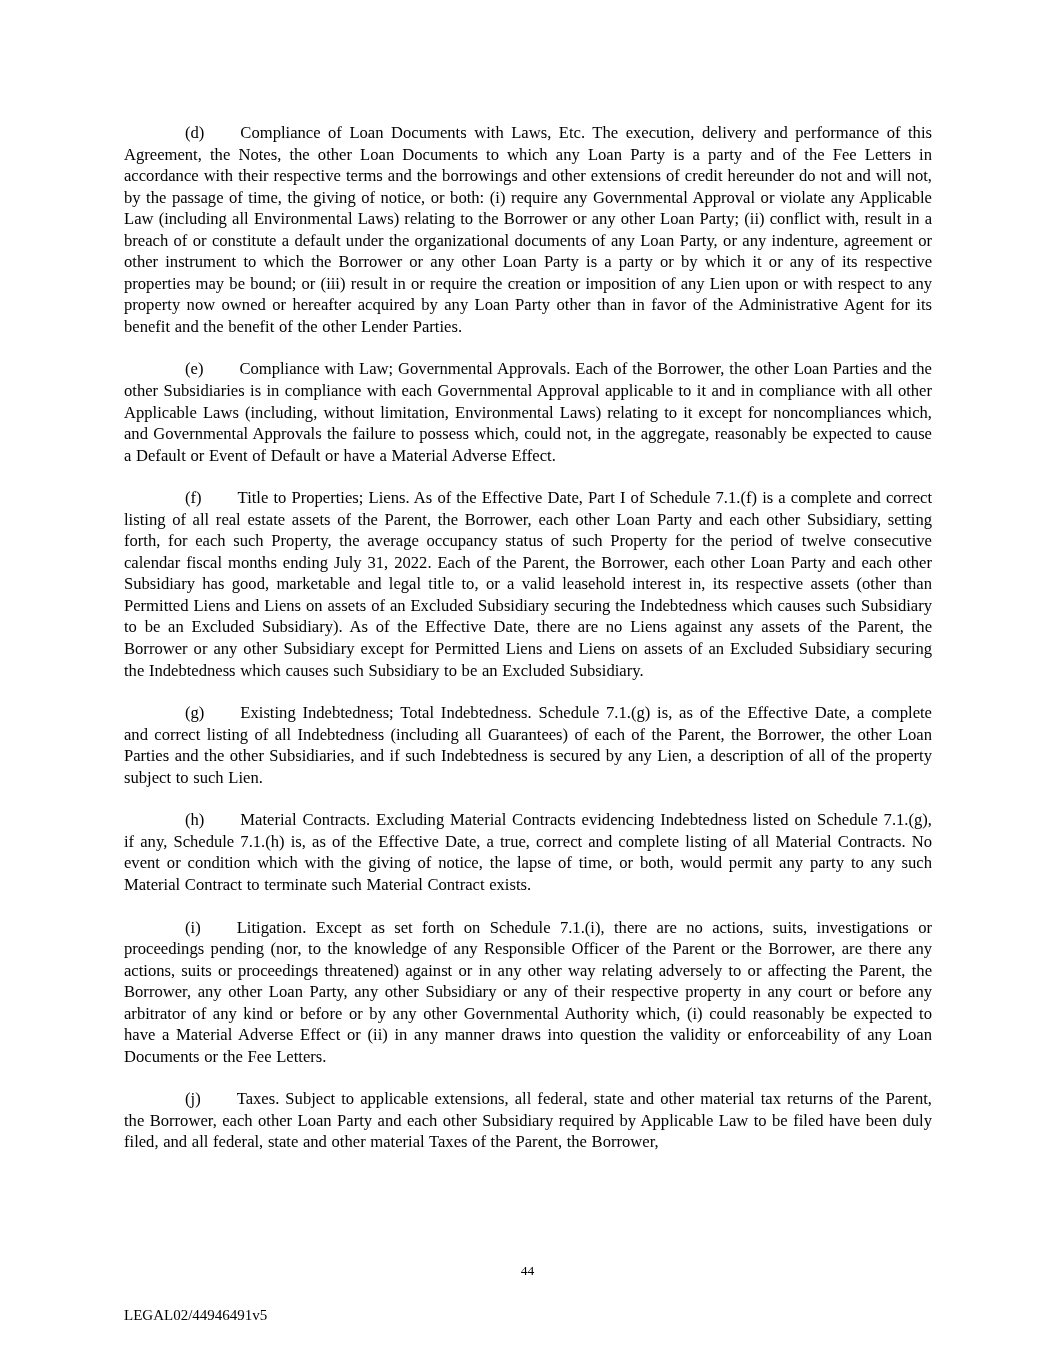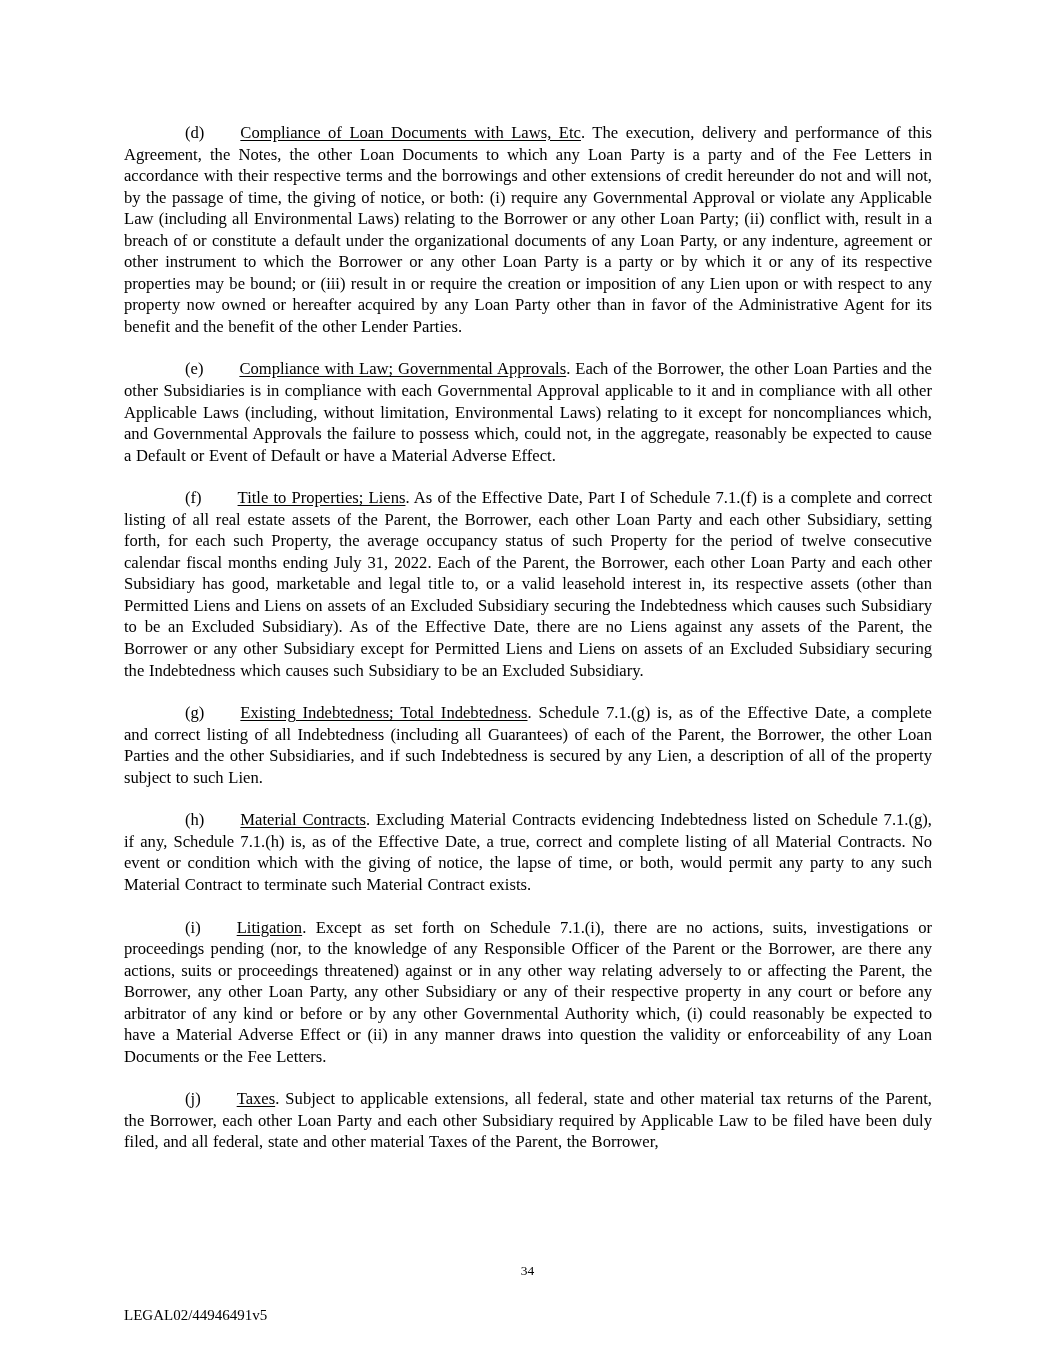"Compliance of Loan Documents with" .heading { text-decoration: underline -> none }
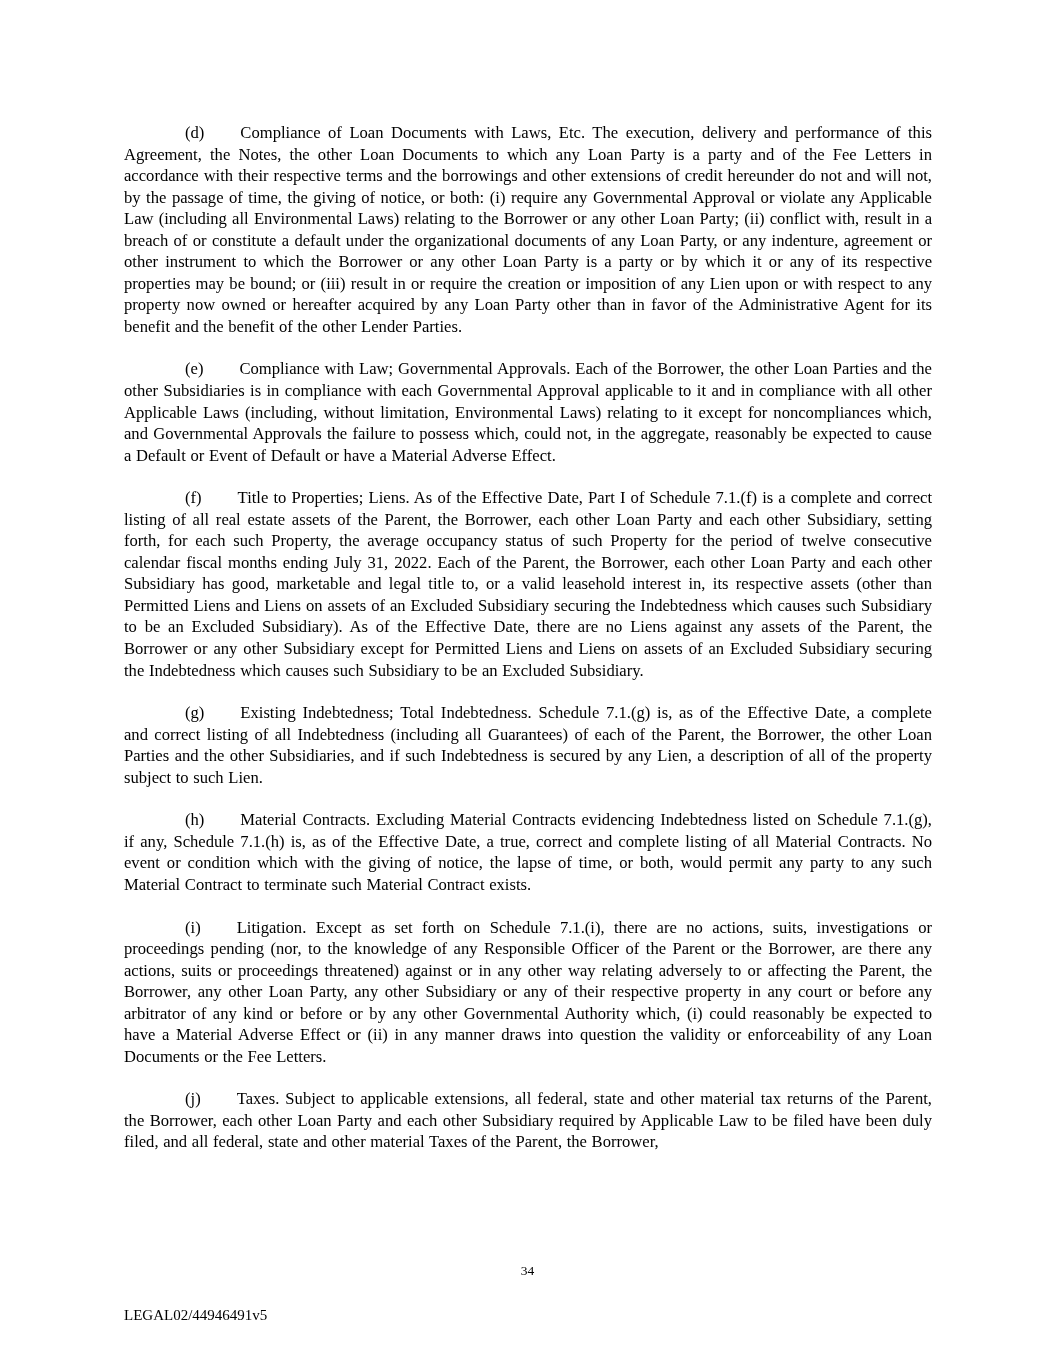"34" div.page-number { text: 34 -> 44 }
